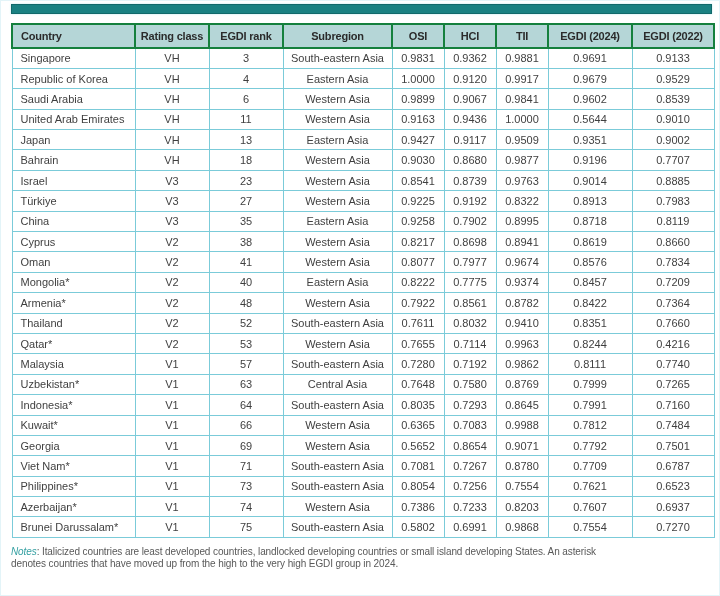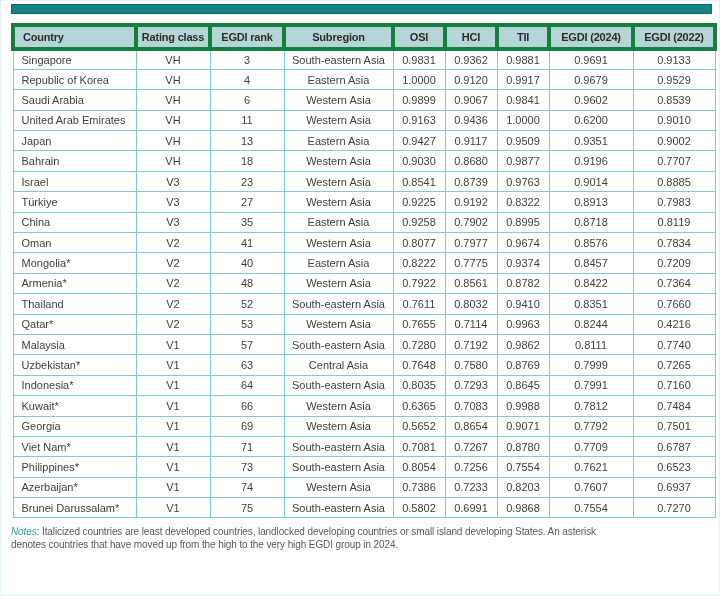"Country" table.egdi-table th { border: 4px solid #15803d -> 2px solid #15803d }
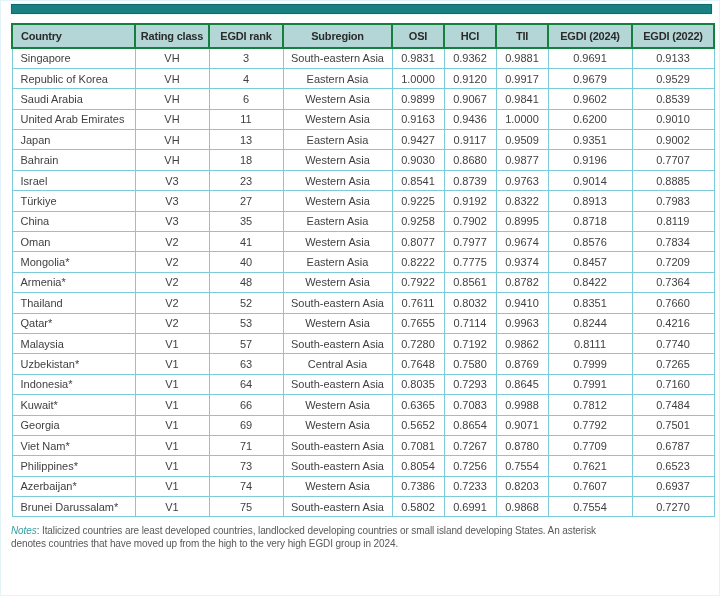"0.6200" td { text: 0.6200 -> 0.5644 }
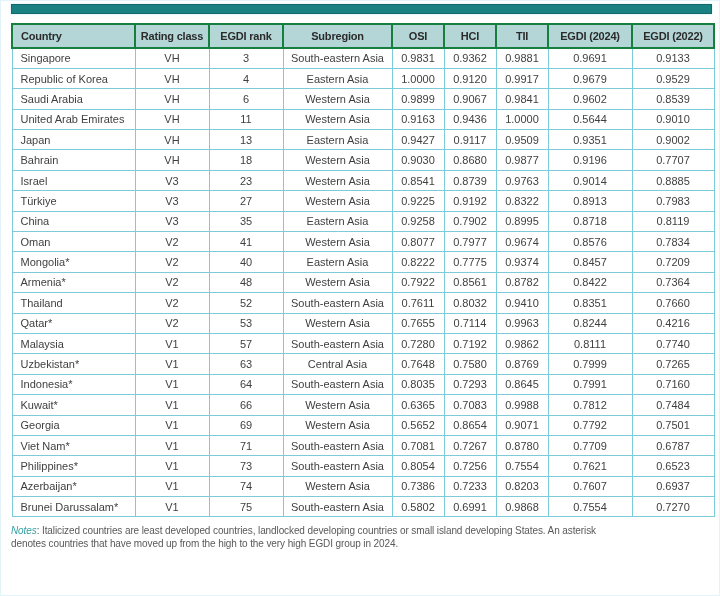"Cyprus" tr { html: none -> <tr> <td>Cyprus</td> <td>V2</td> <td>38</td> <td>Western Asia</td> <td>0.8217</td> <td>0.8698</td> <td>0.8941</td> <td>0.8619</td> <td>0.8660</td> </tr> }
